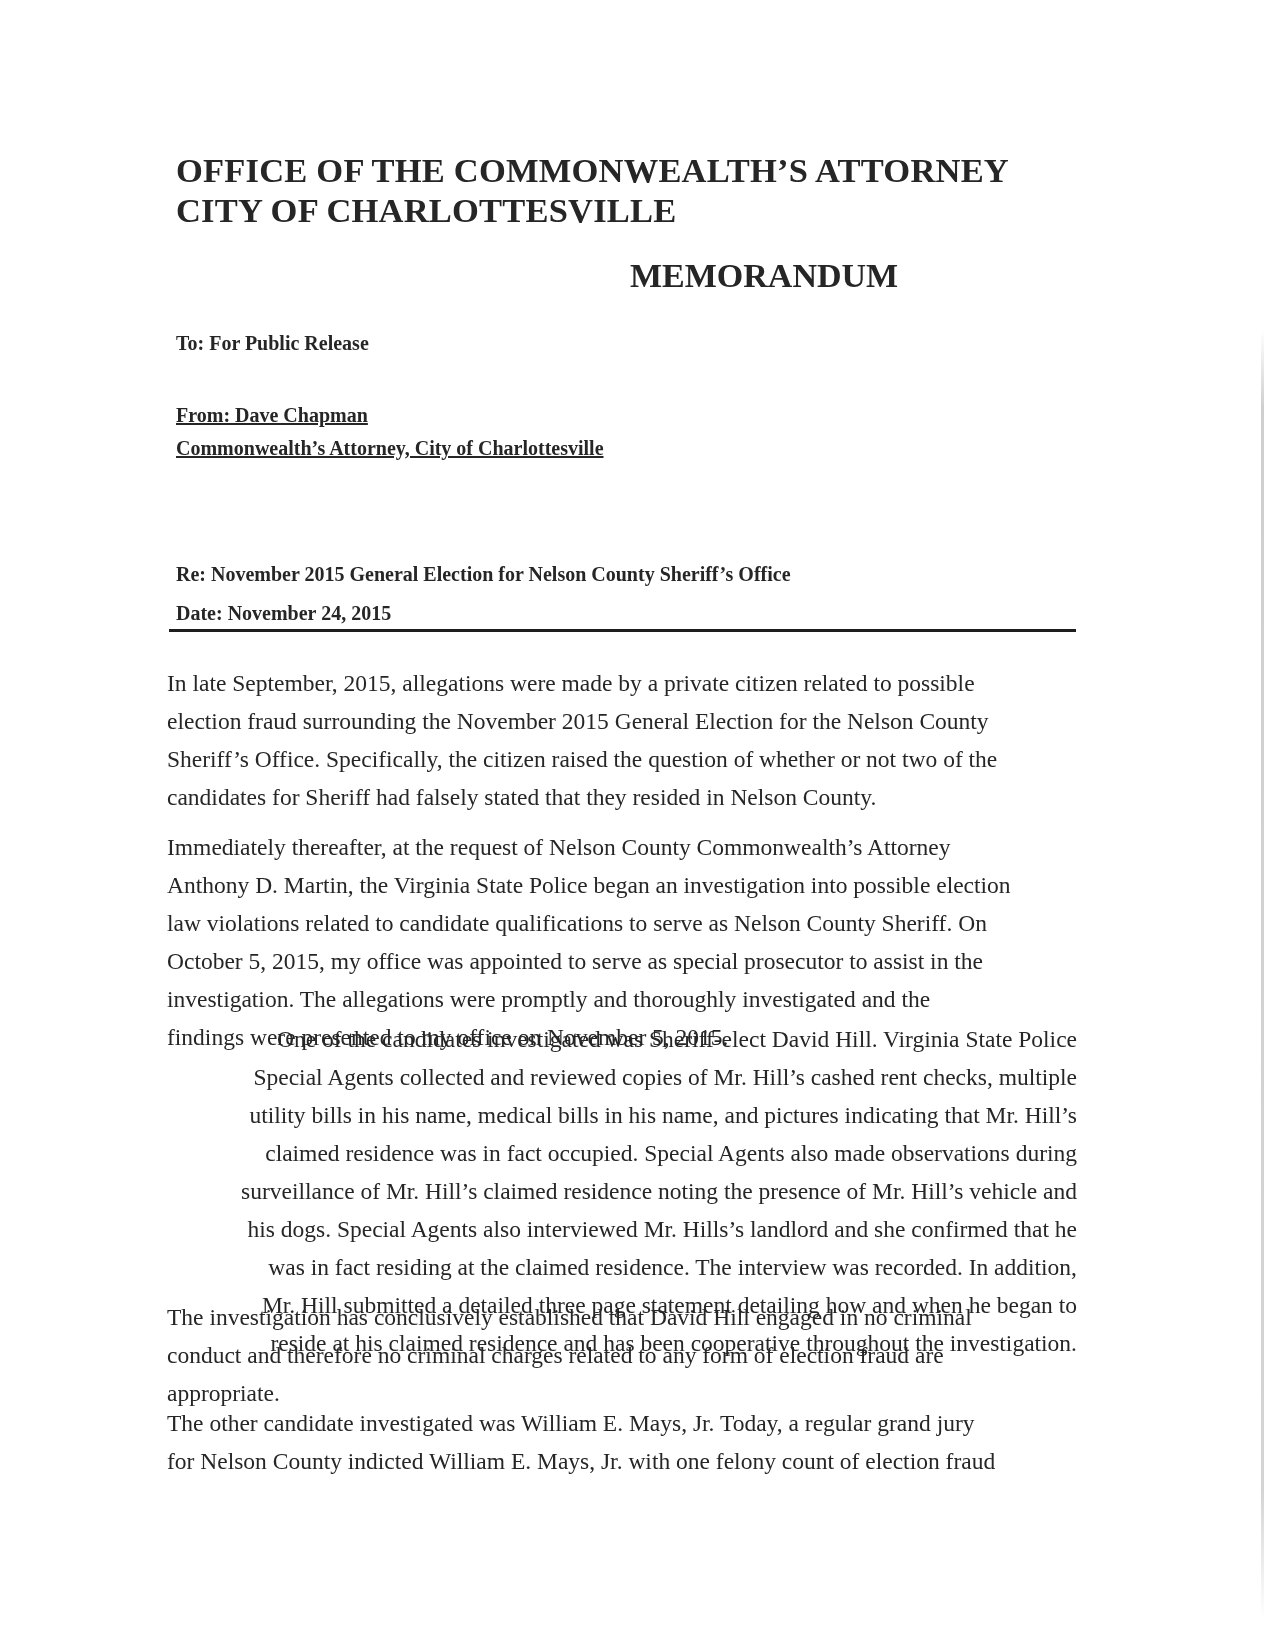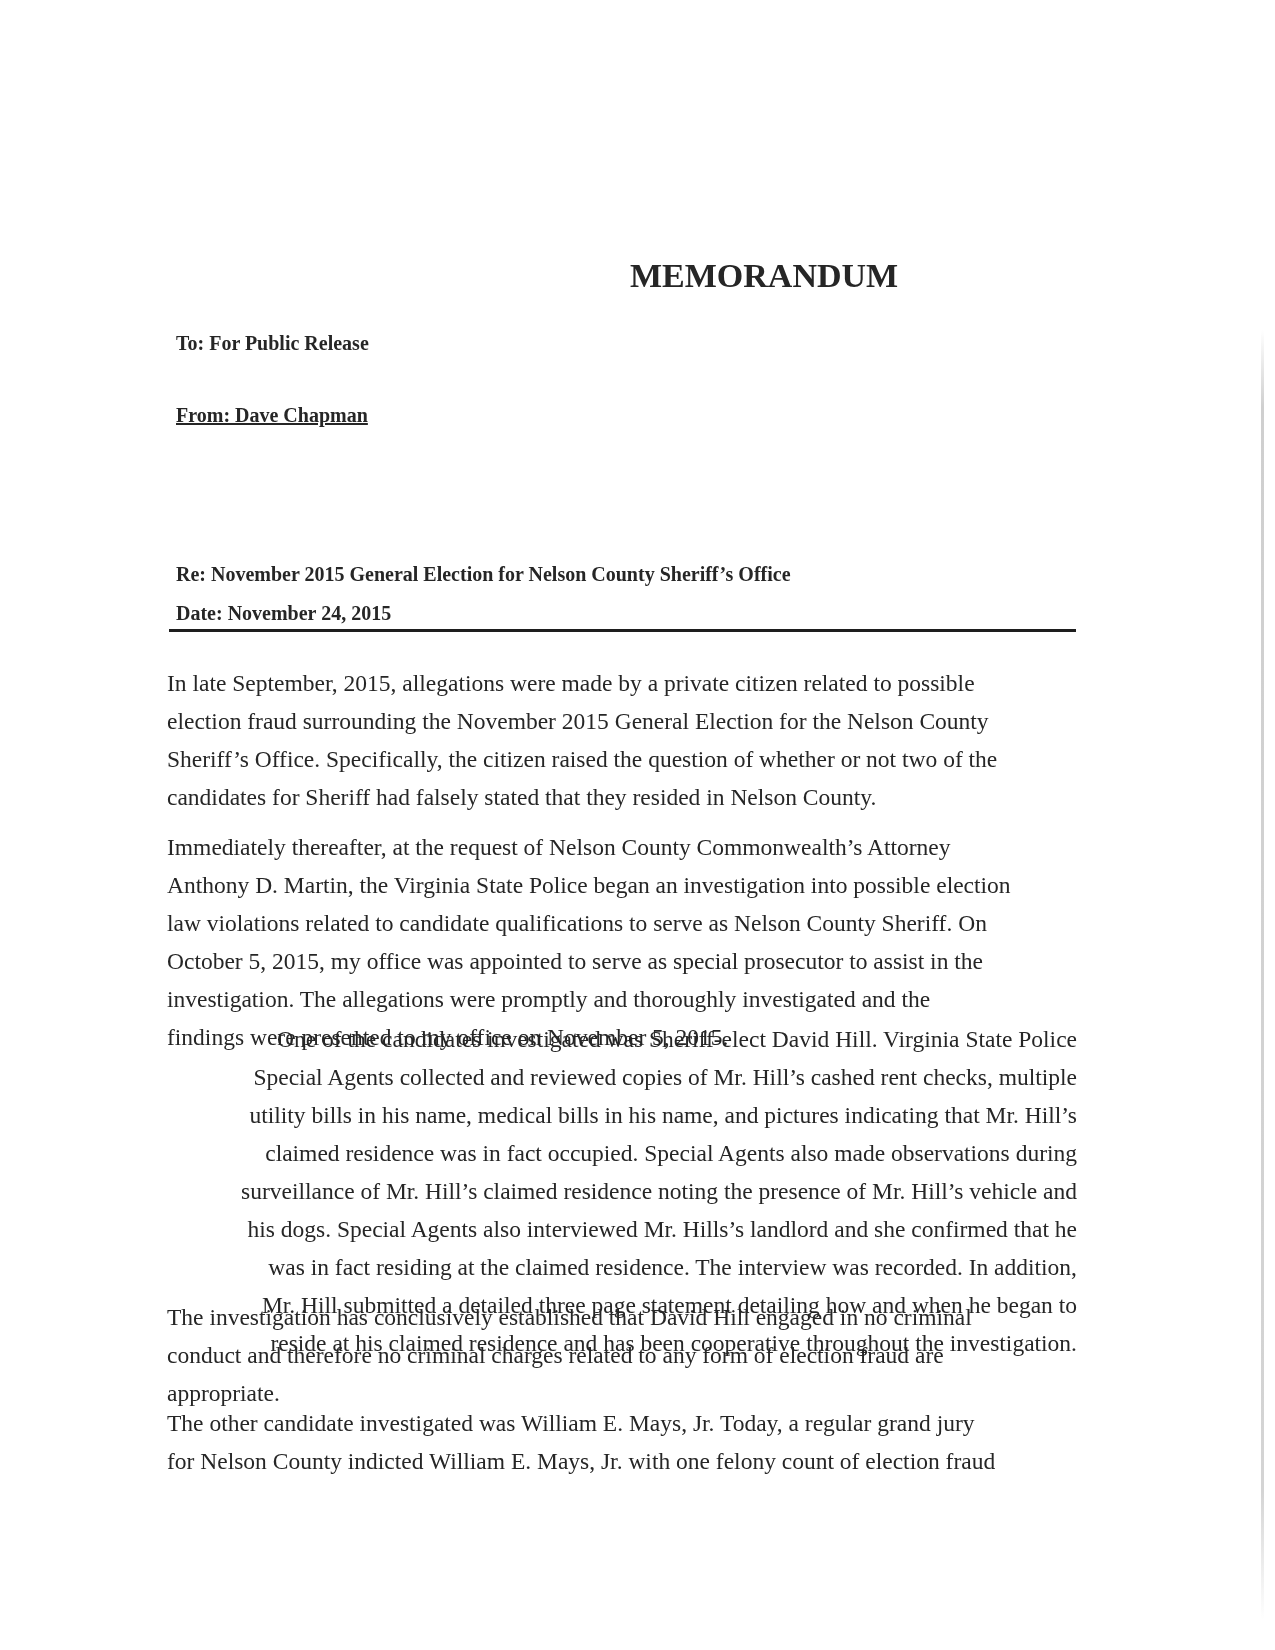"OFFICE OF THE COMMONWEALTH’S ATTORNEY" div { html: none -> <div>OFFICE OF THE COMMONWEALTH’S ATTORNEY</div> }
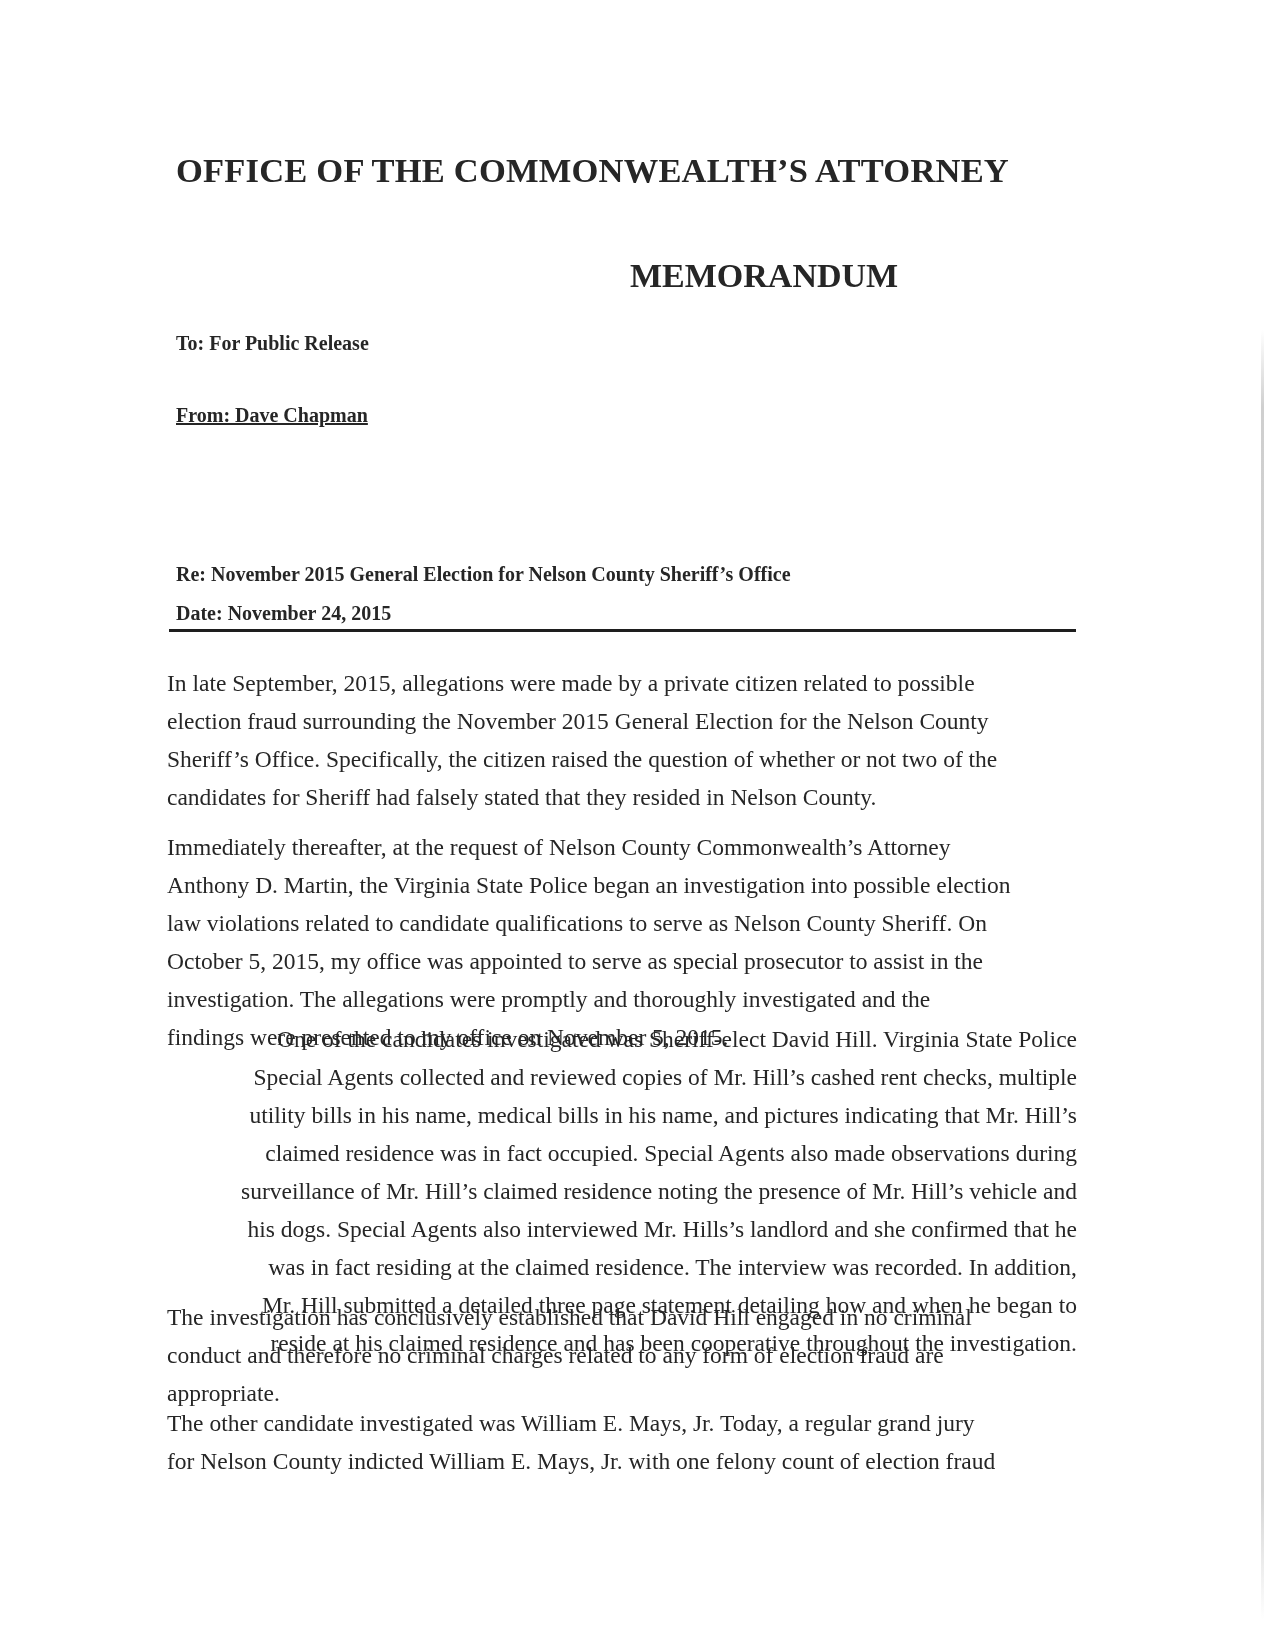"CITY OF CHARLOTTESVILLE" div { html: none -> <div>CITY OF CHARLOTTESVILLE</div> }
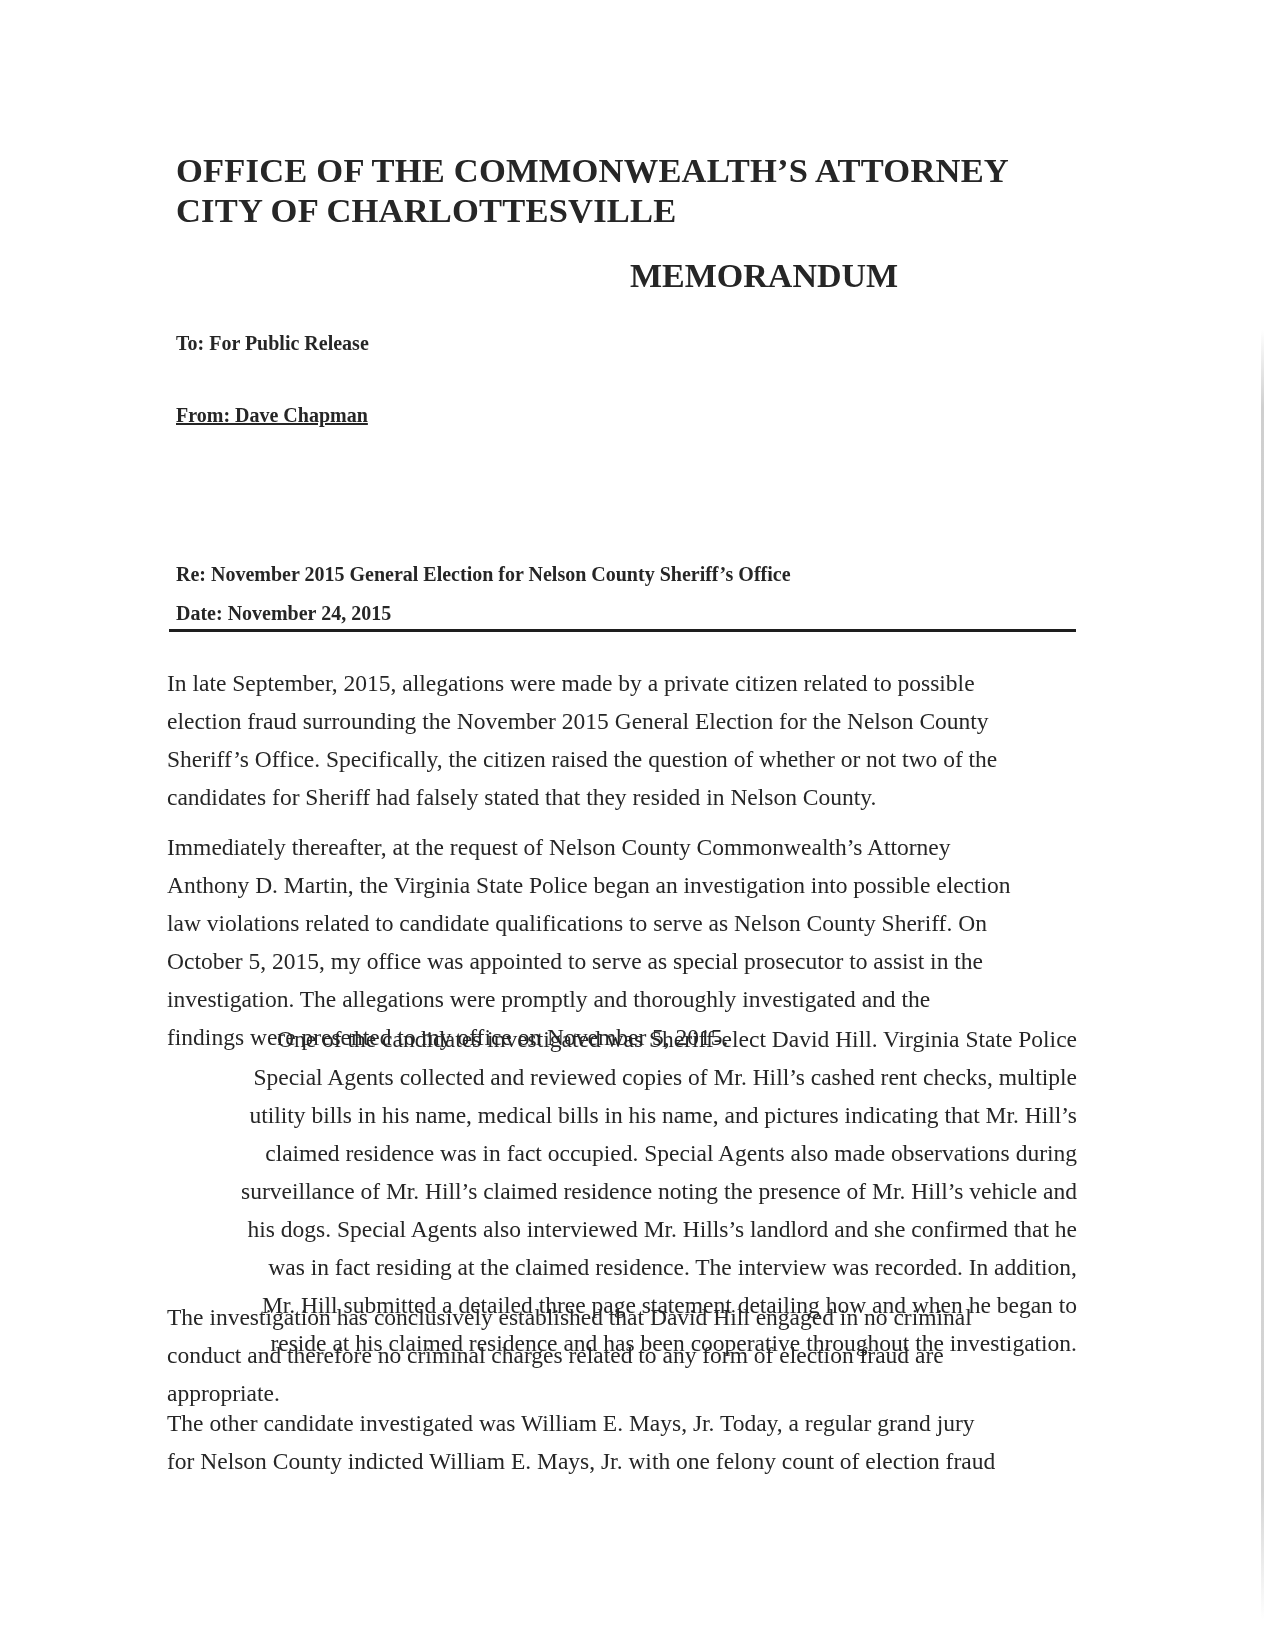"Commonwealth’s Attorney, City of" div { html: none -> <div>Commonwealth’s Attorney, City of Charlottesville</div> }
